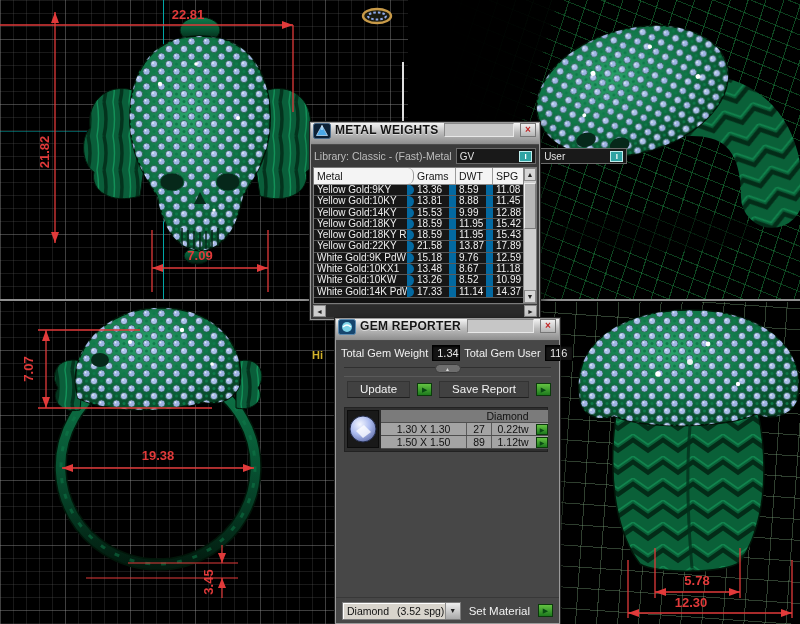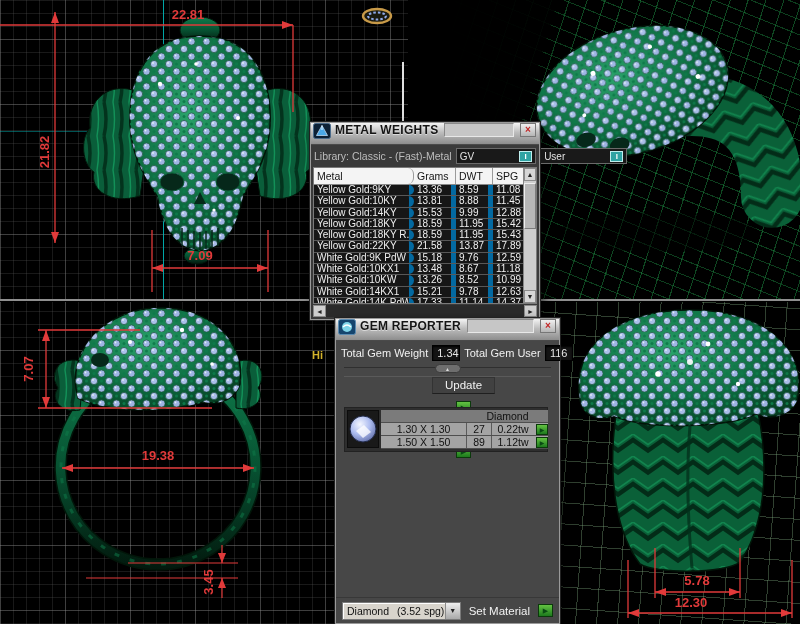"Yellow Gold:9KY" .mt-row .mt-cell { border-right: 5px solid #0369a1 -> 7px solid #0369a1 }
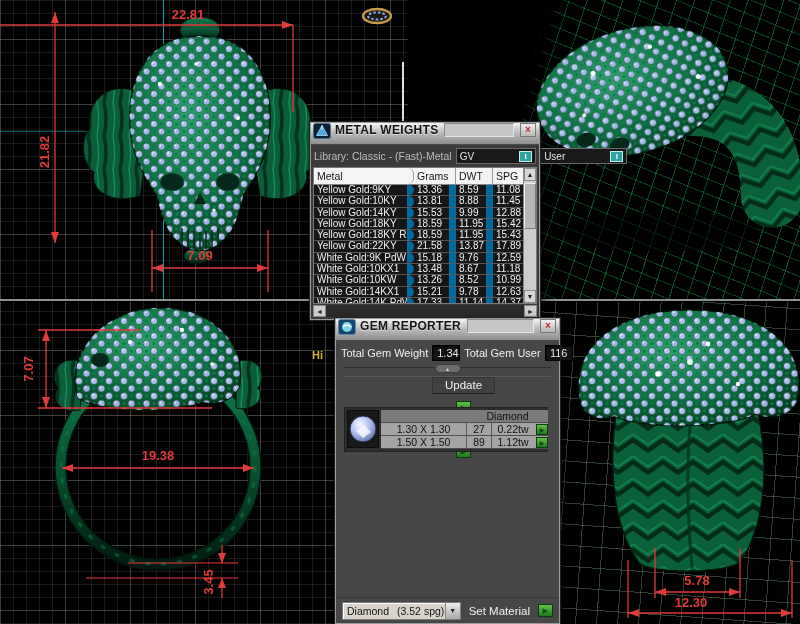"White Gold:14KX1" div.mt-row { html: <div> <div>White Gold:14KX1</div> <div>15.21</div> <div>9.78</div> <div>12.63</div> </div> -> none }
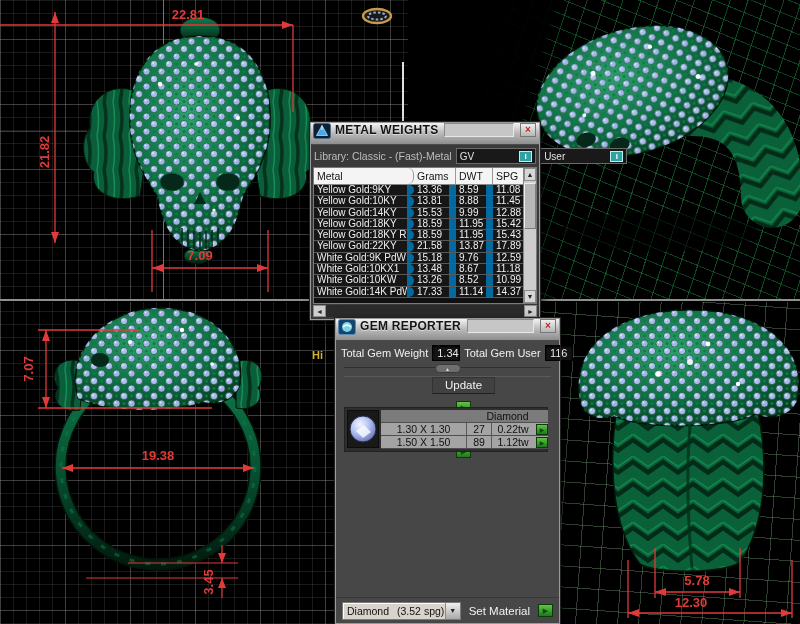"Update" #gr-buttons { flex-direction: column -> none; padding-left: 32px -> 11px }
